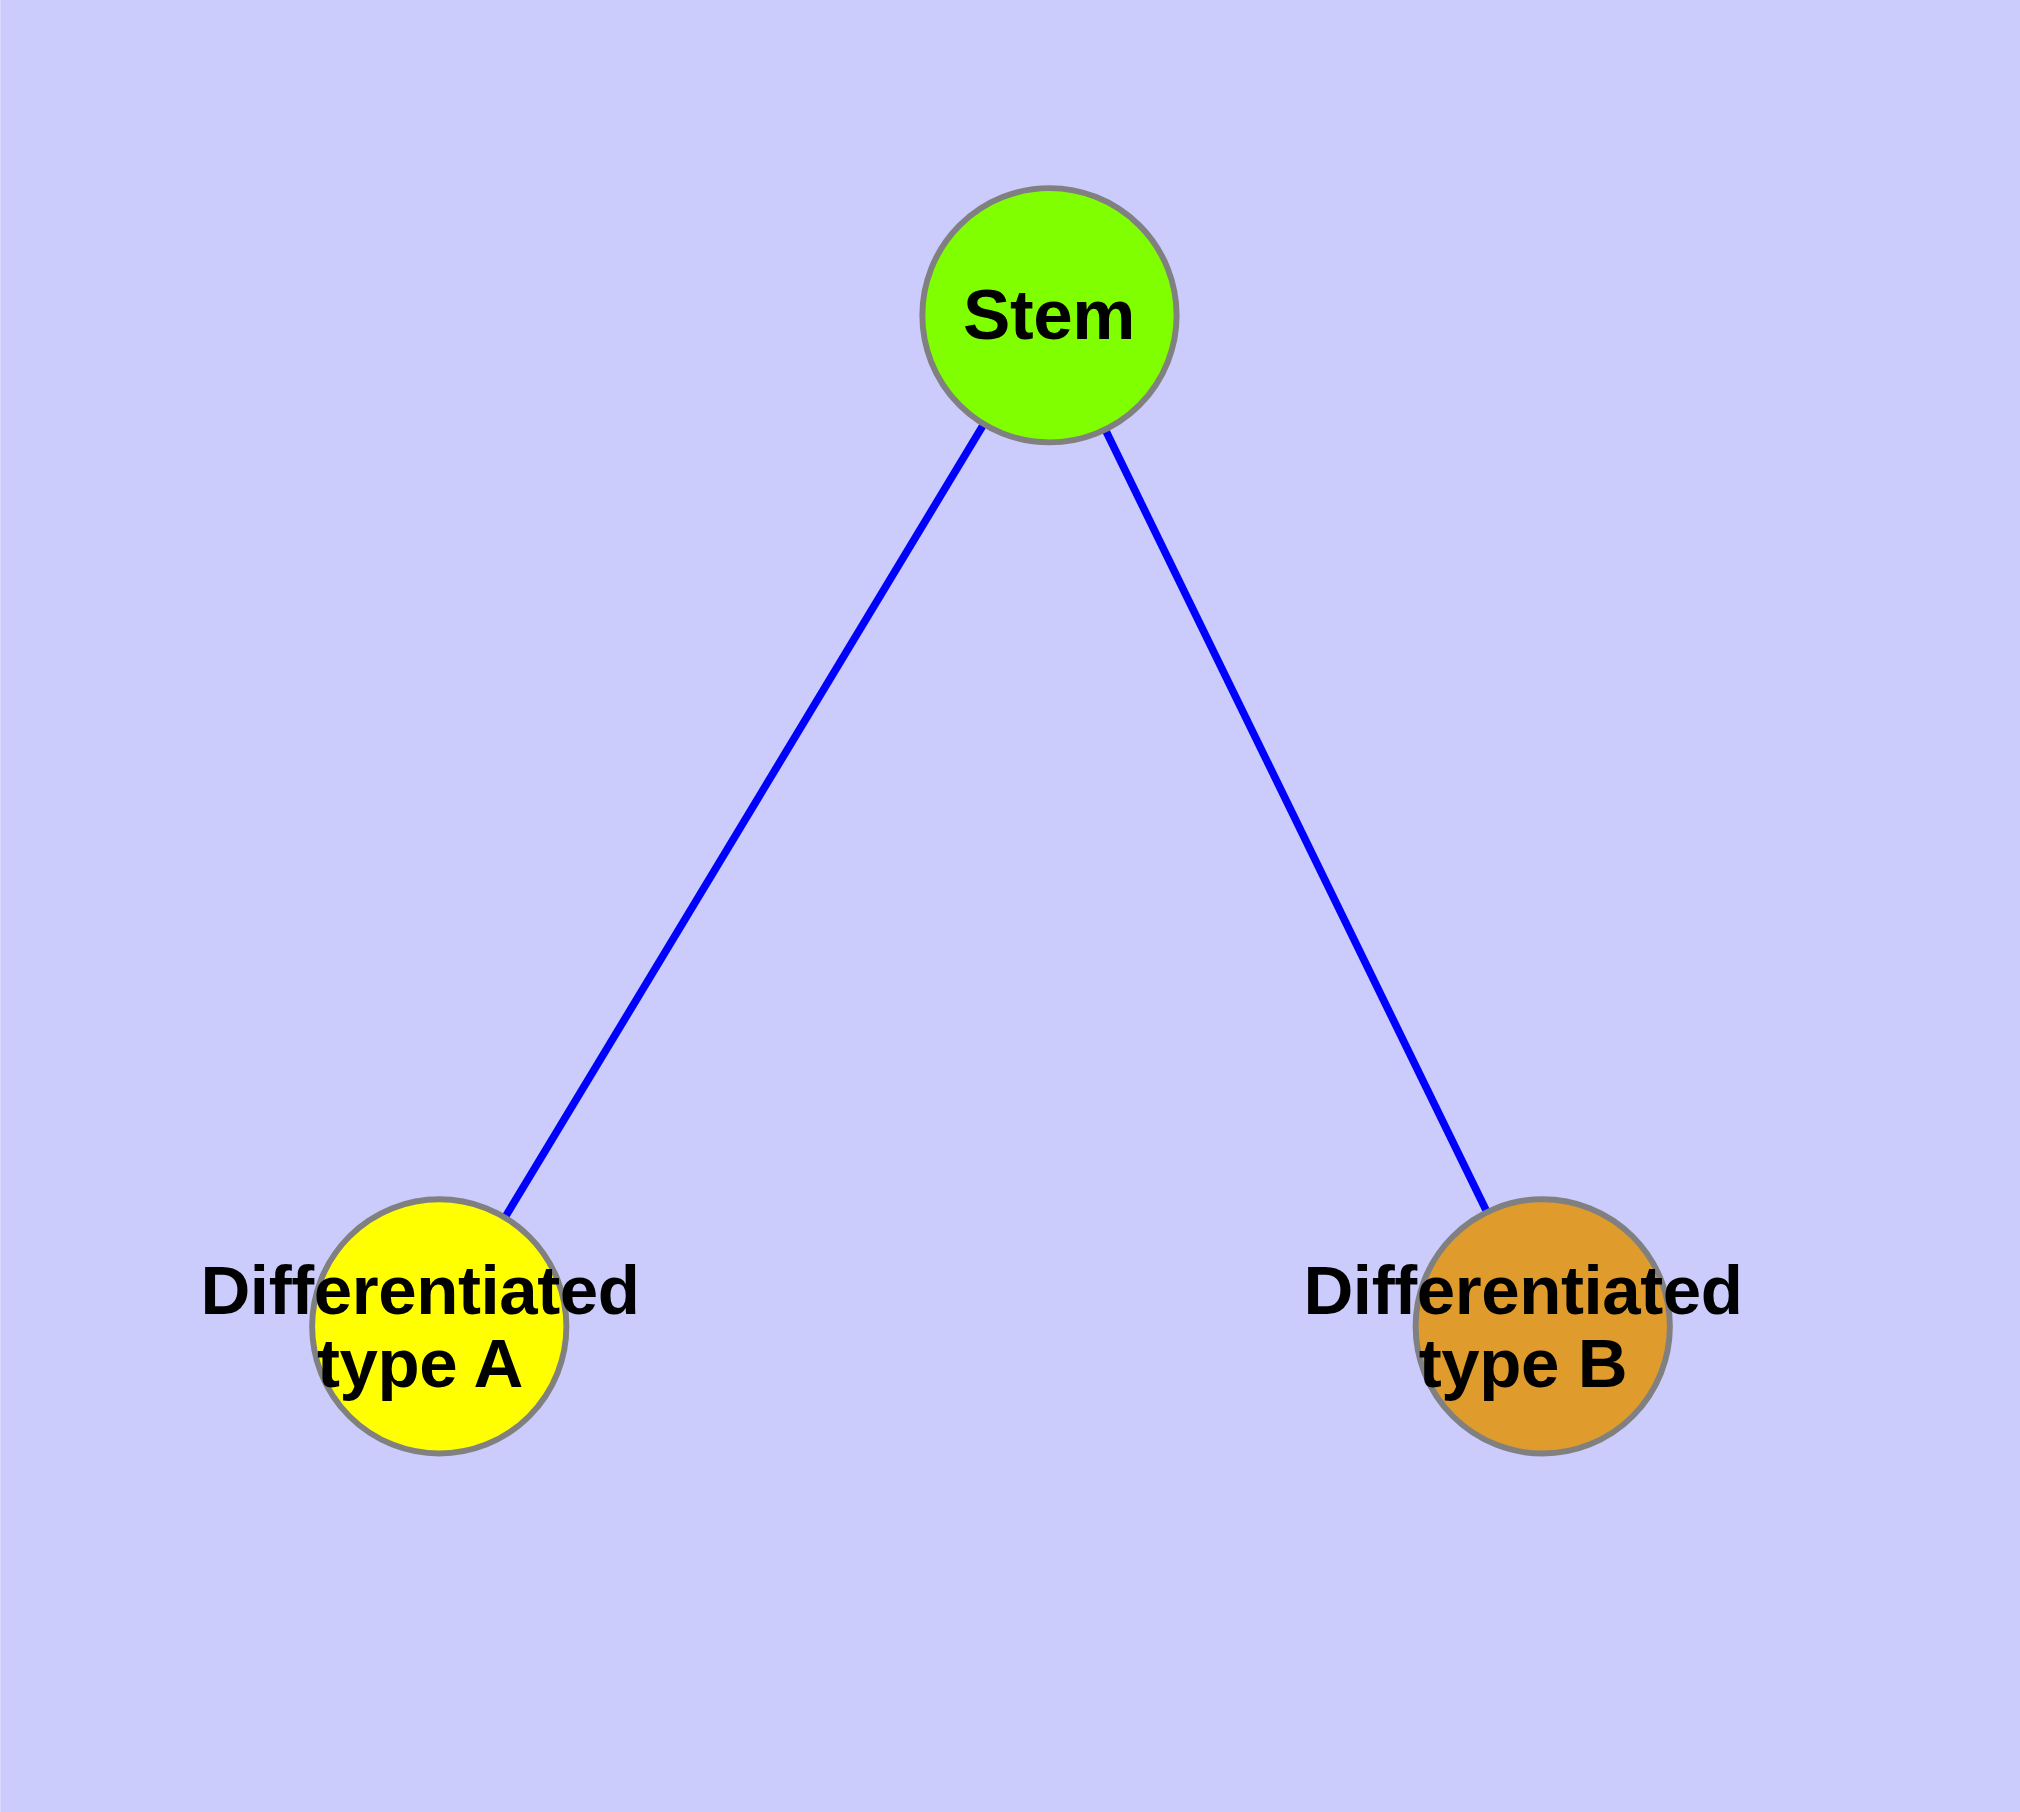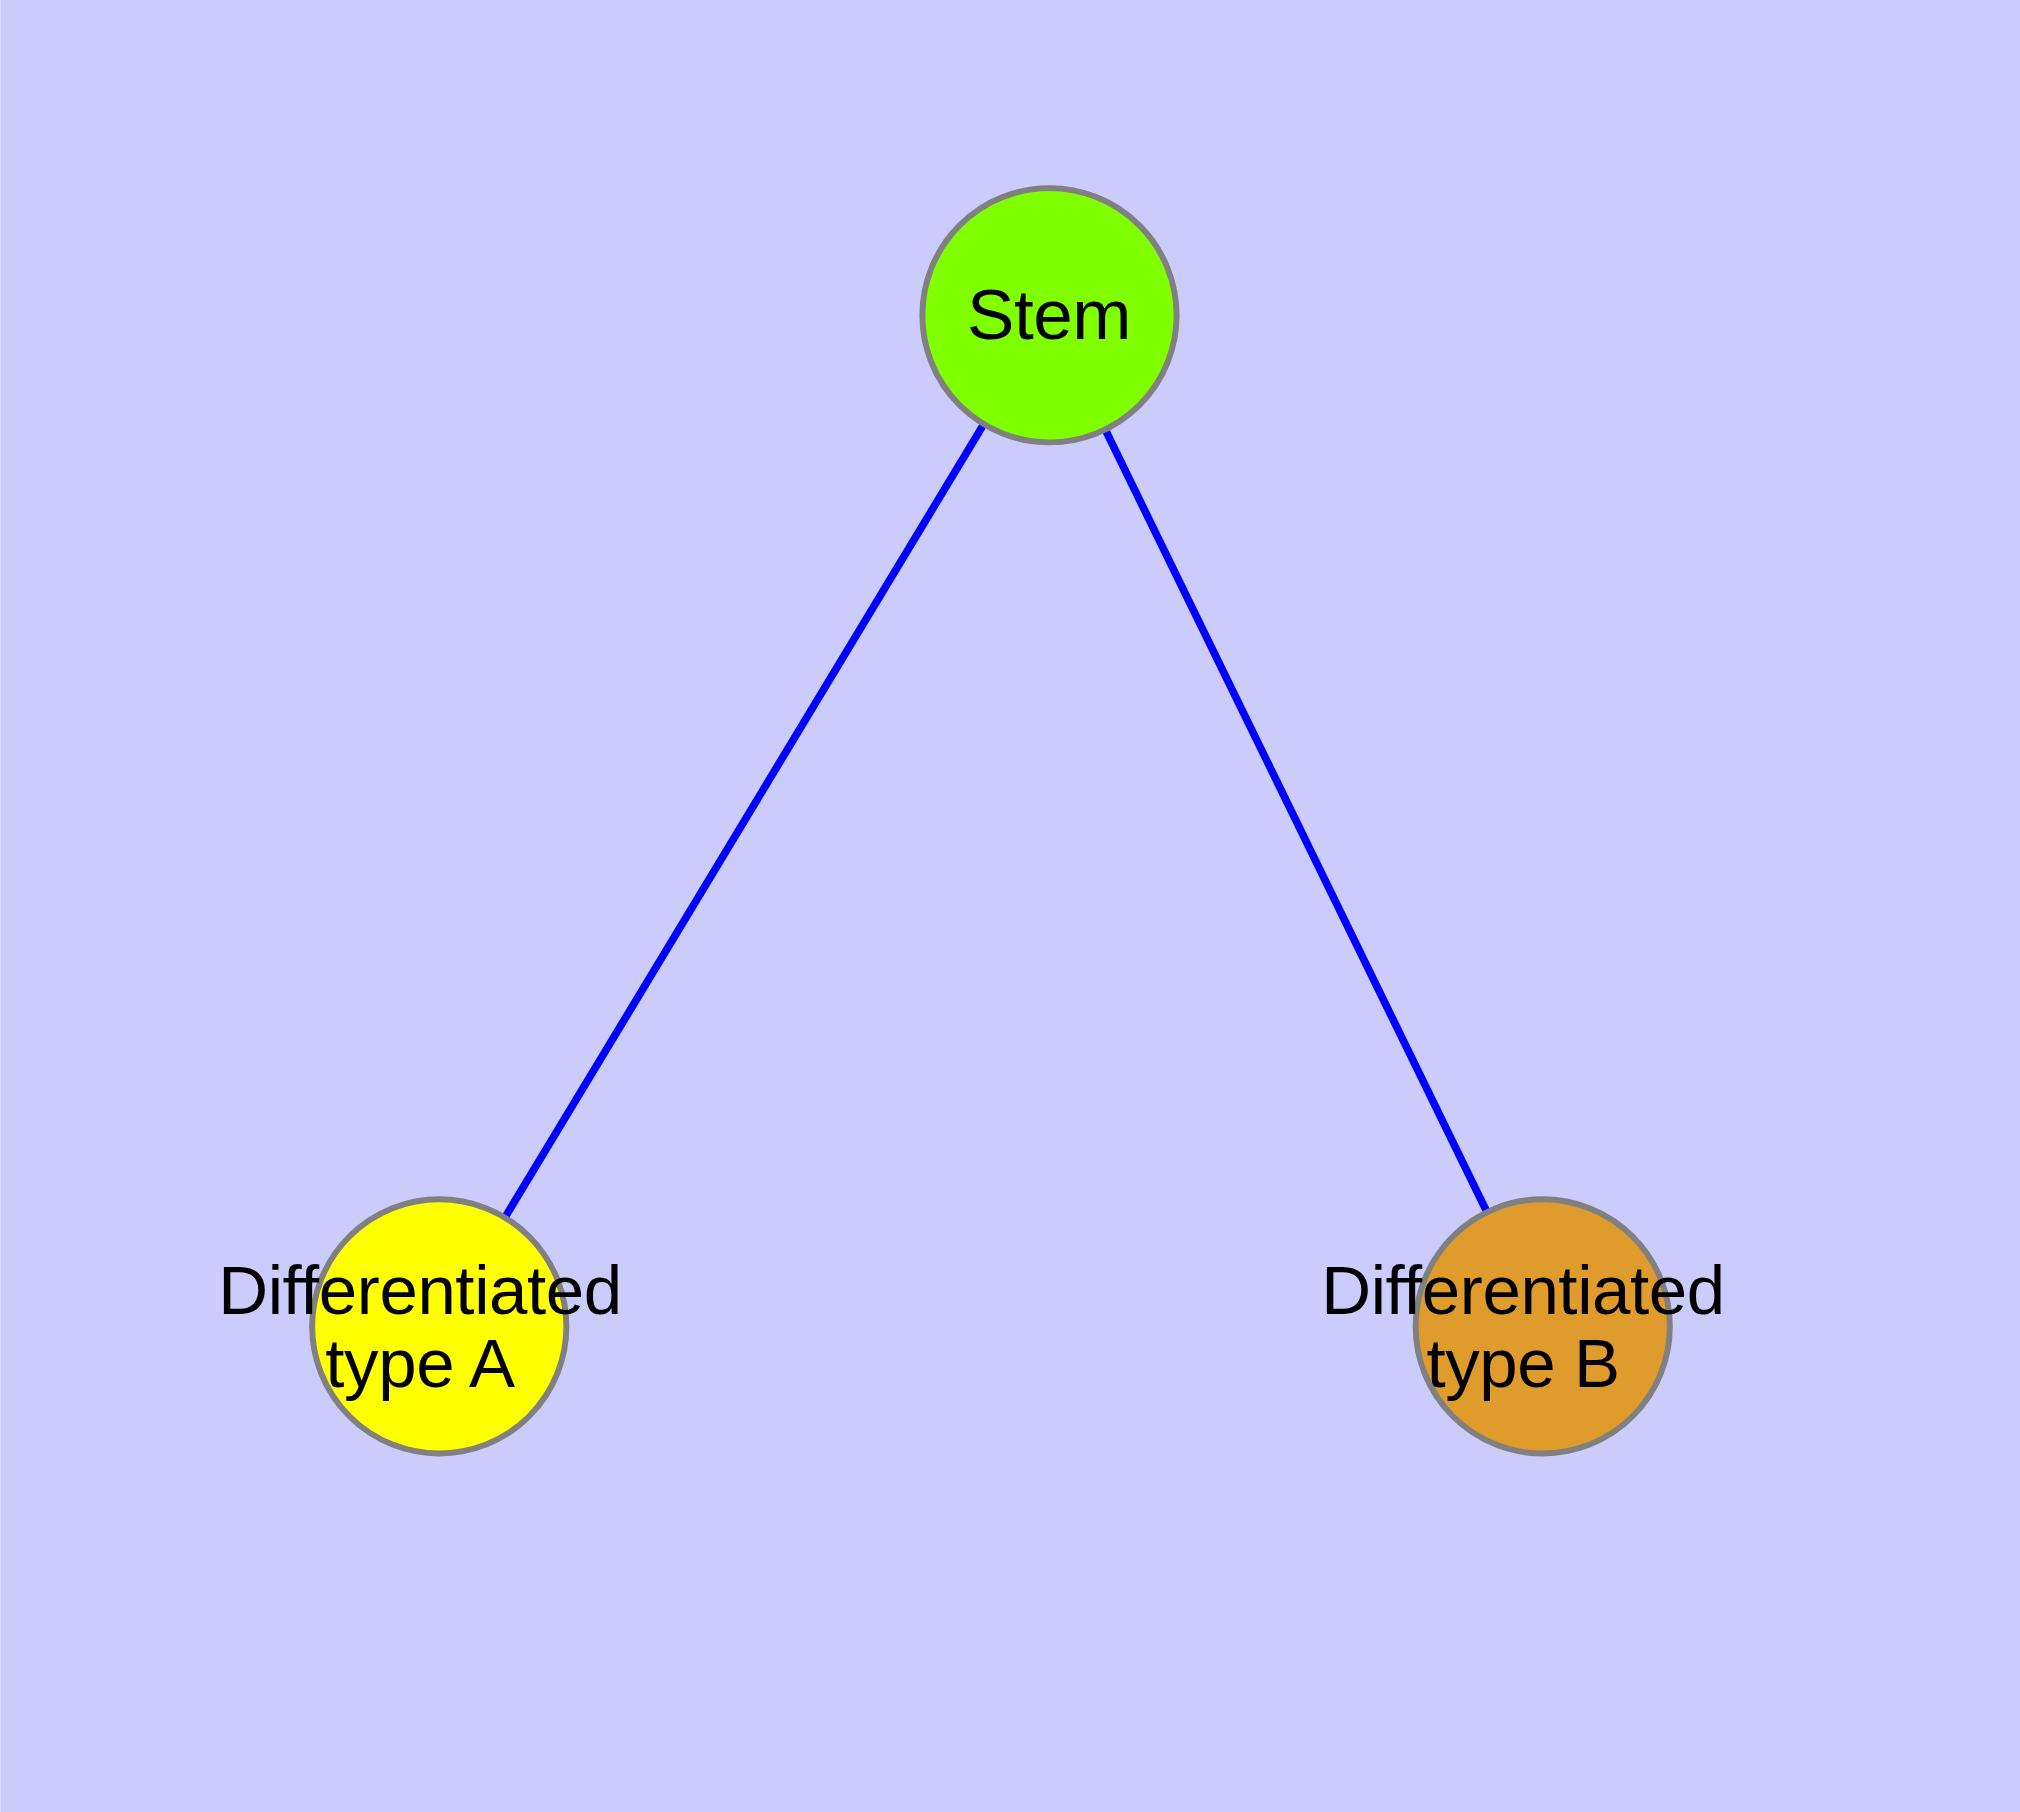"Stem" .node-label { font-weight: normal -> bold }
